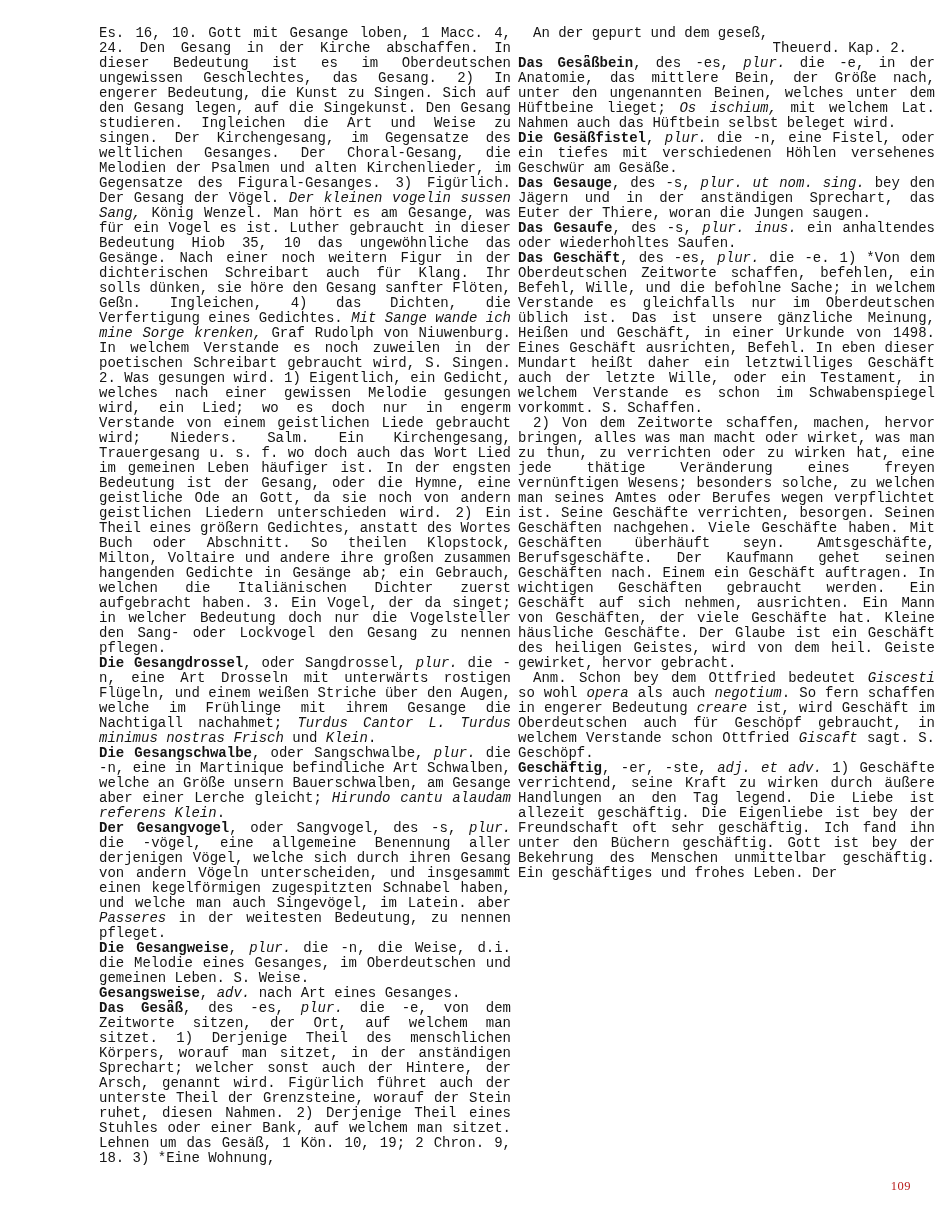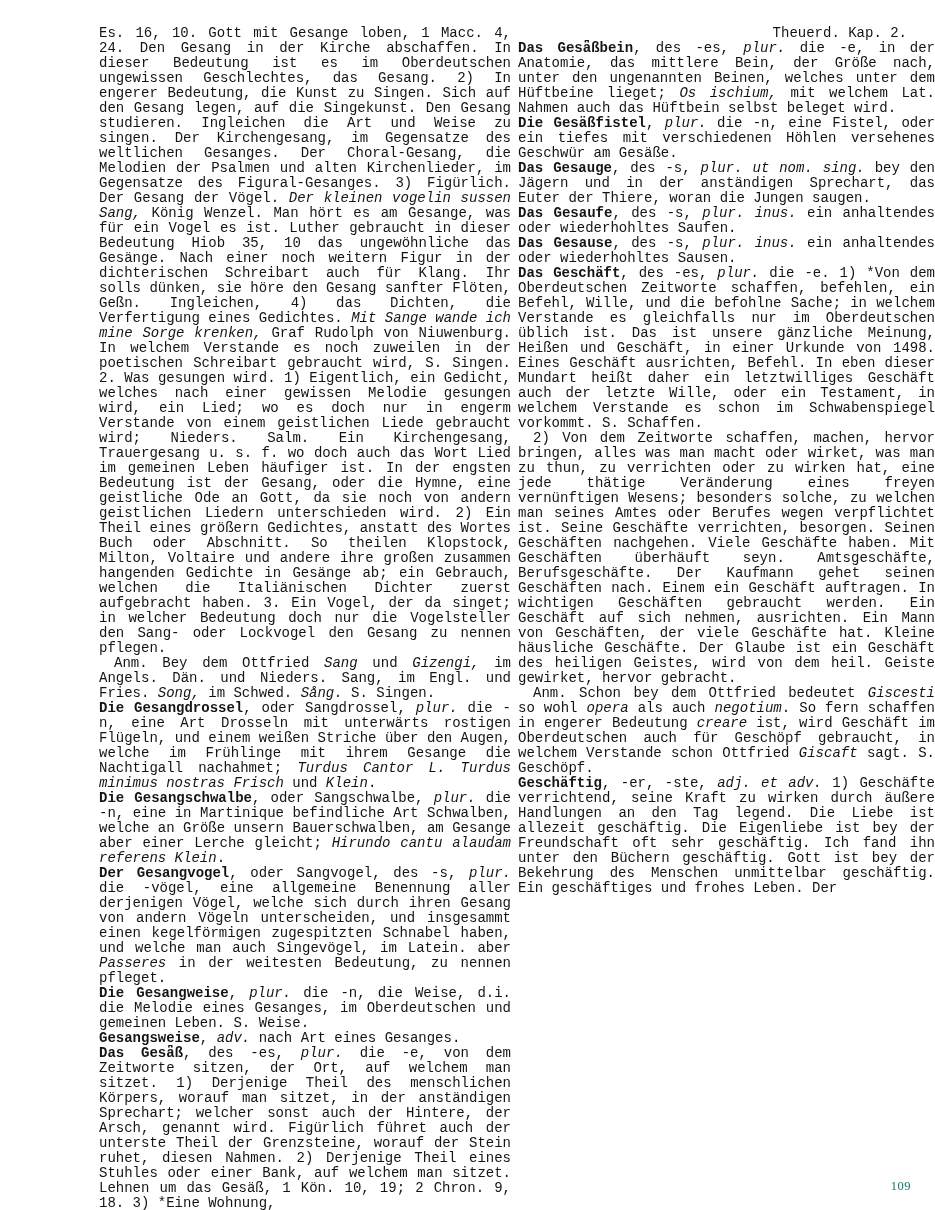"An der gepurt und dem" p.para { html: none -> <p><span>An der gepurt und dem geseß,</span></p> }
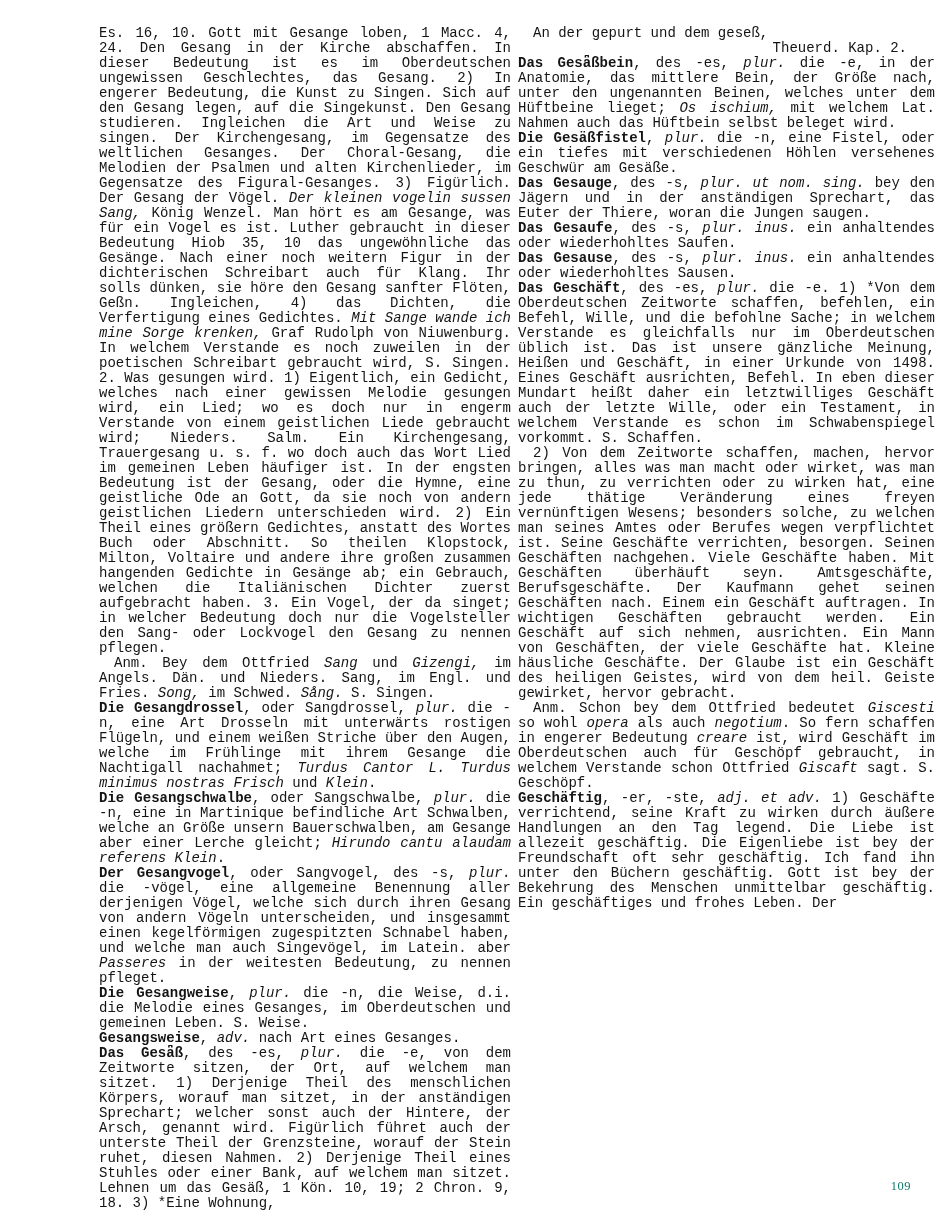"Das Gesause, des -s, plur." p.para { html: <p><span>Das Gesause</span><span>, des -s, </span><span>plur. inus.</span><span> ein anhaltendes oder wiederhohltes Sausen.</span></p> -> none }
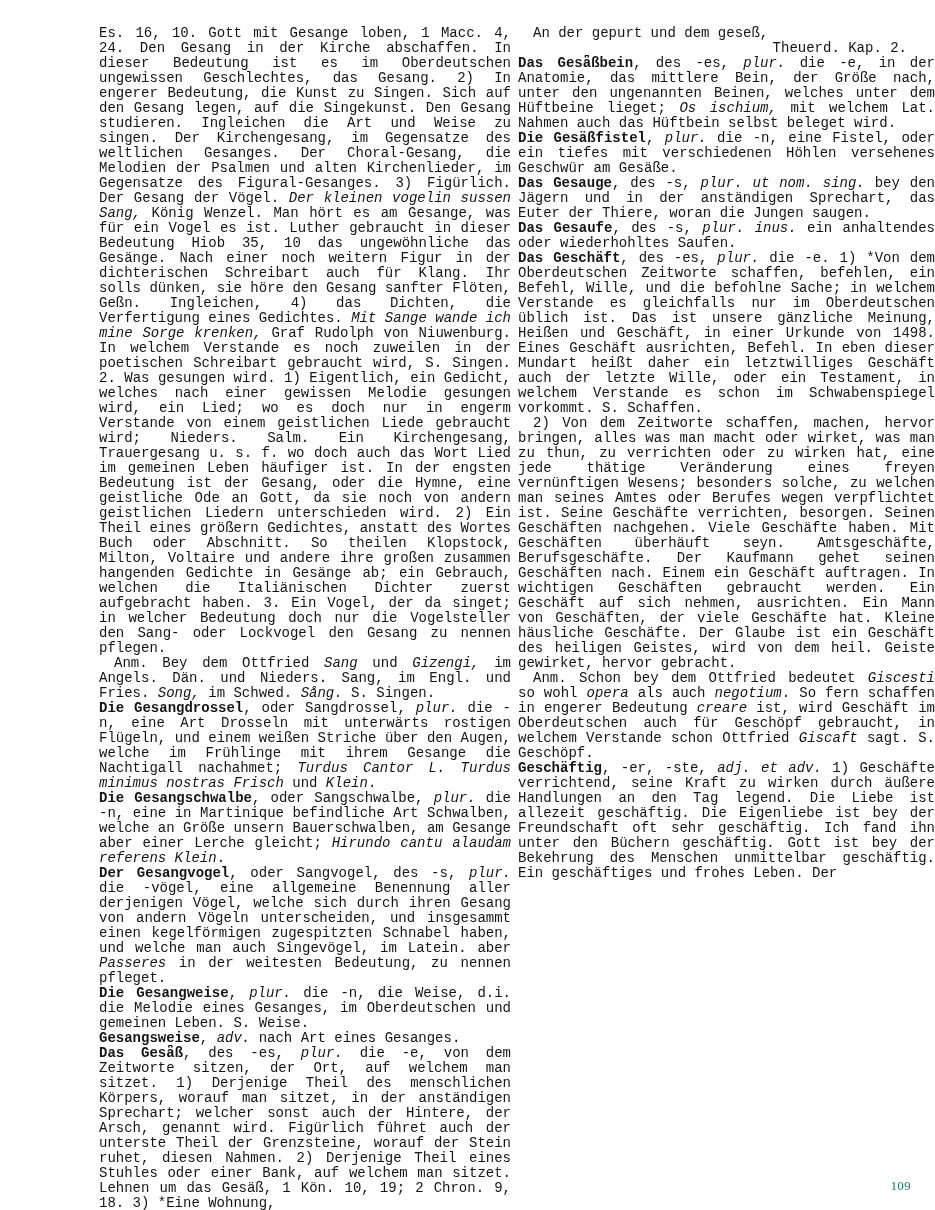"Anm. Bey dem Ottfried Sang" p.para { html: <p><span>Anm. Bey dem Ottfried </span><span>Sang</span><span> und </span><span>Gizengi,</span><span> im Angels. Dän. und Nieders. Sang, im Engl. und Fries. </span><span>Song,</span><span> im Schwed. </span><span>Sång.</span><span> S. Singen.</span></p> -> none }
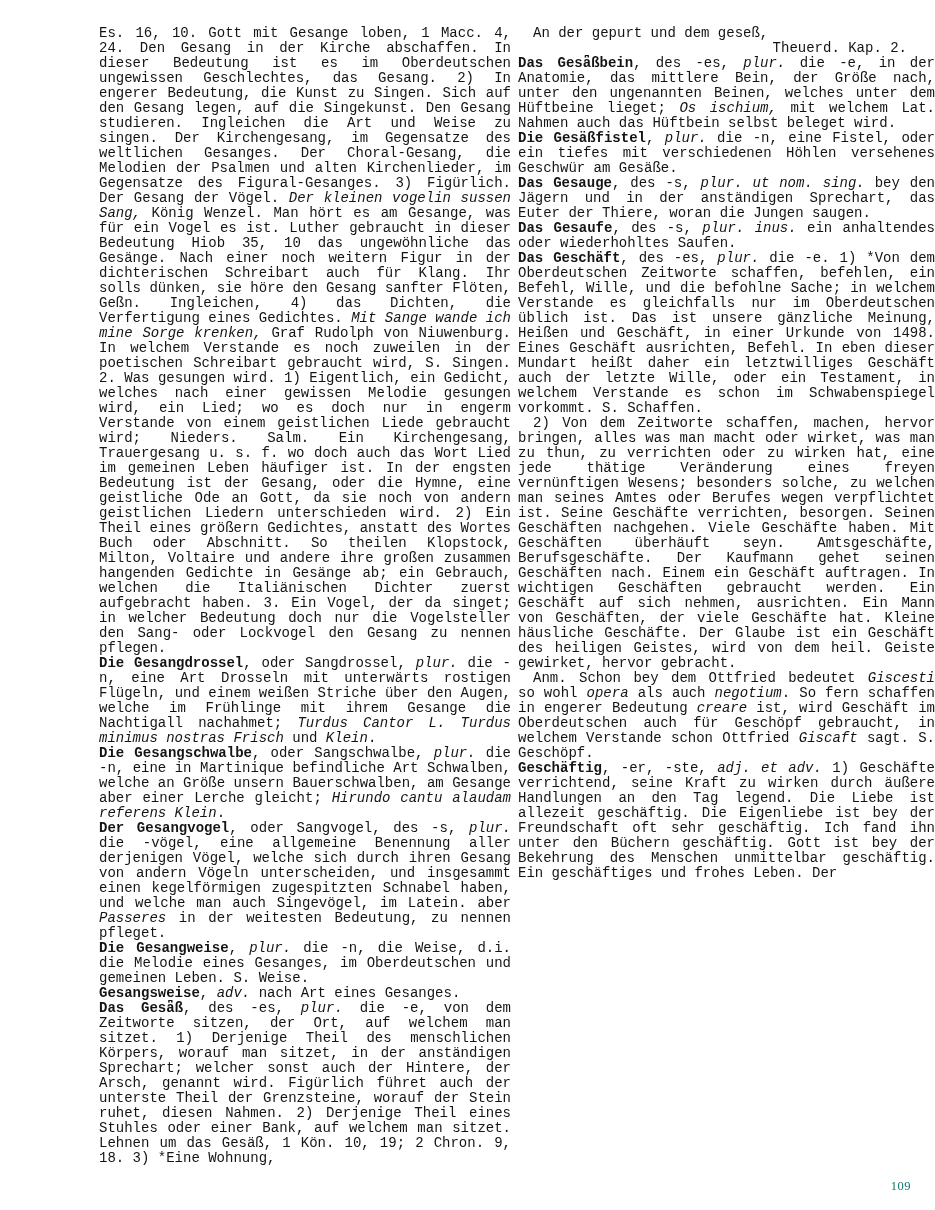"109" .page-number { color: #0f766e -> #b91c1c }
